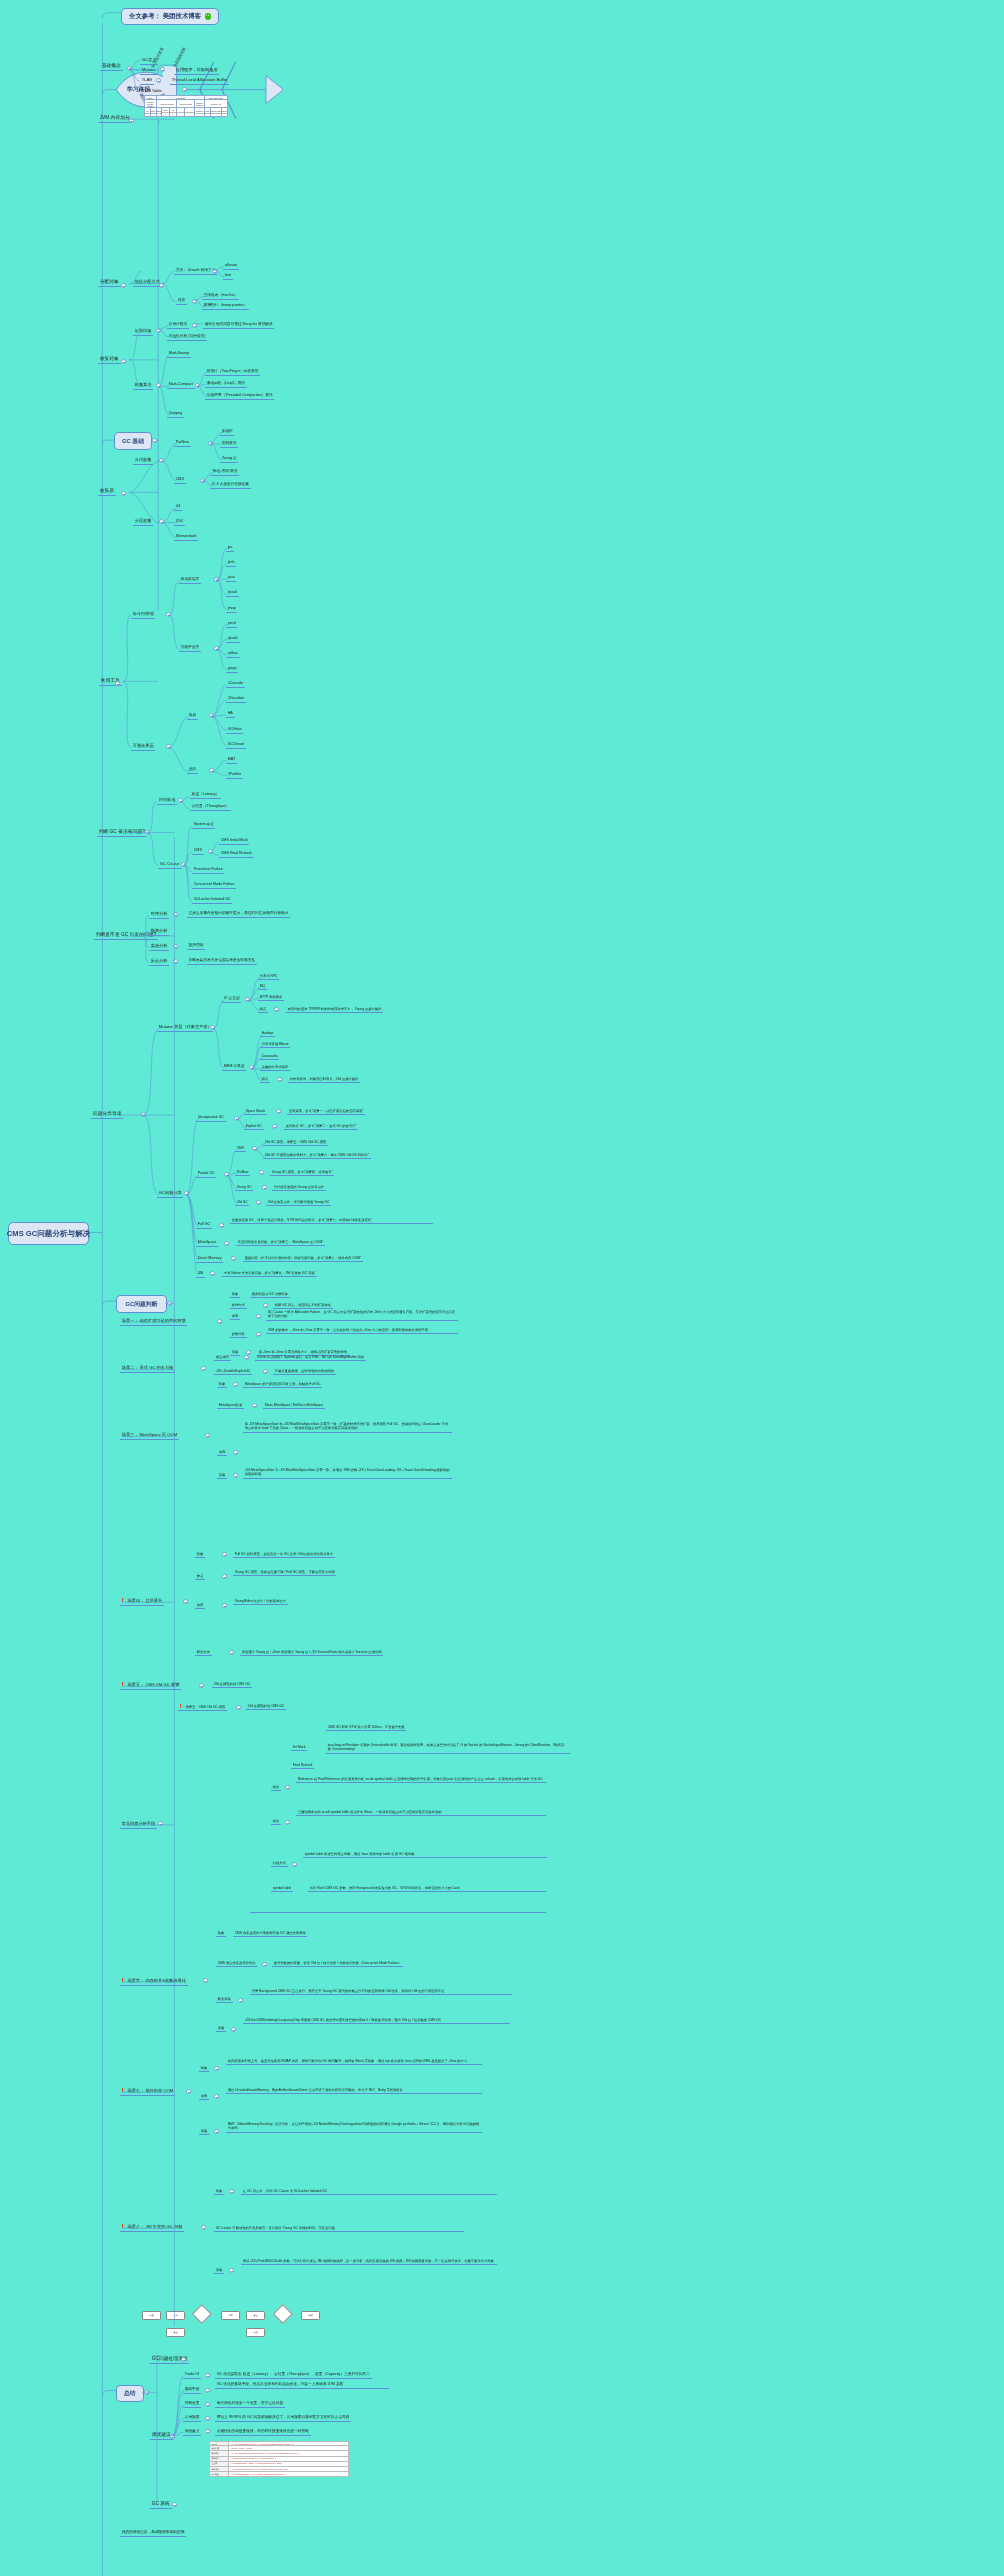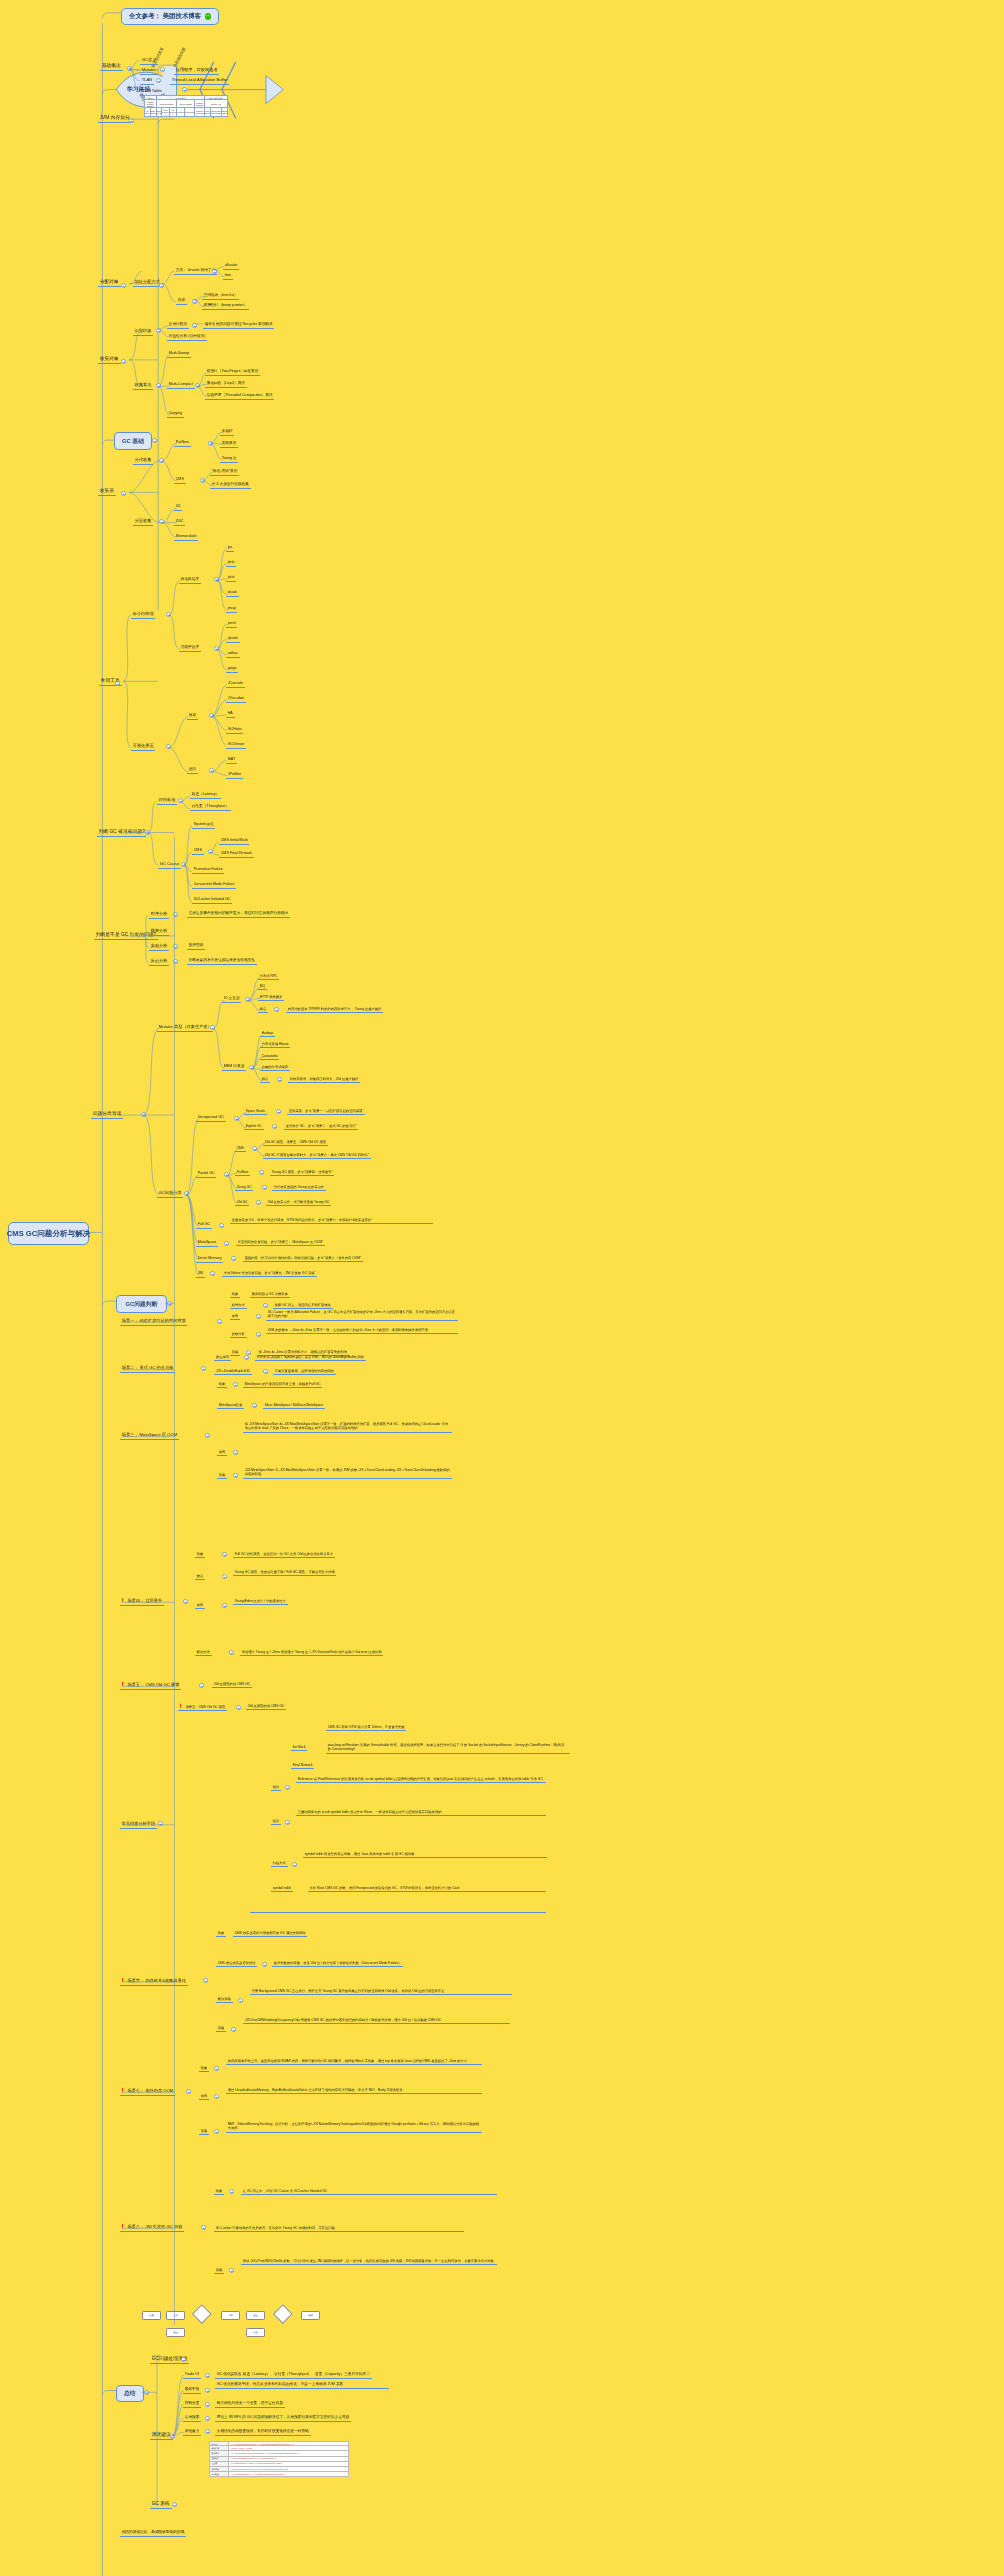"CMS GC问题分析与解决" #canvas { background: #fde047 -> #5eead4 }
